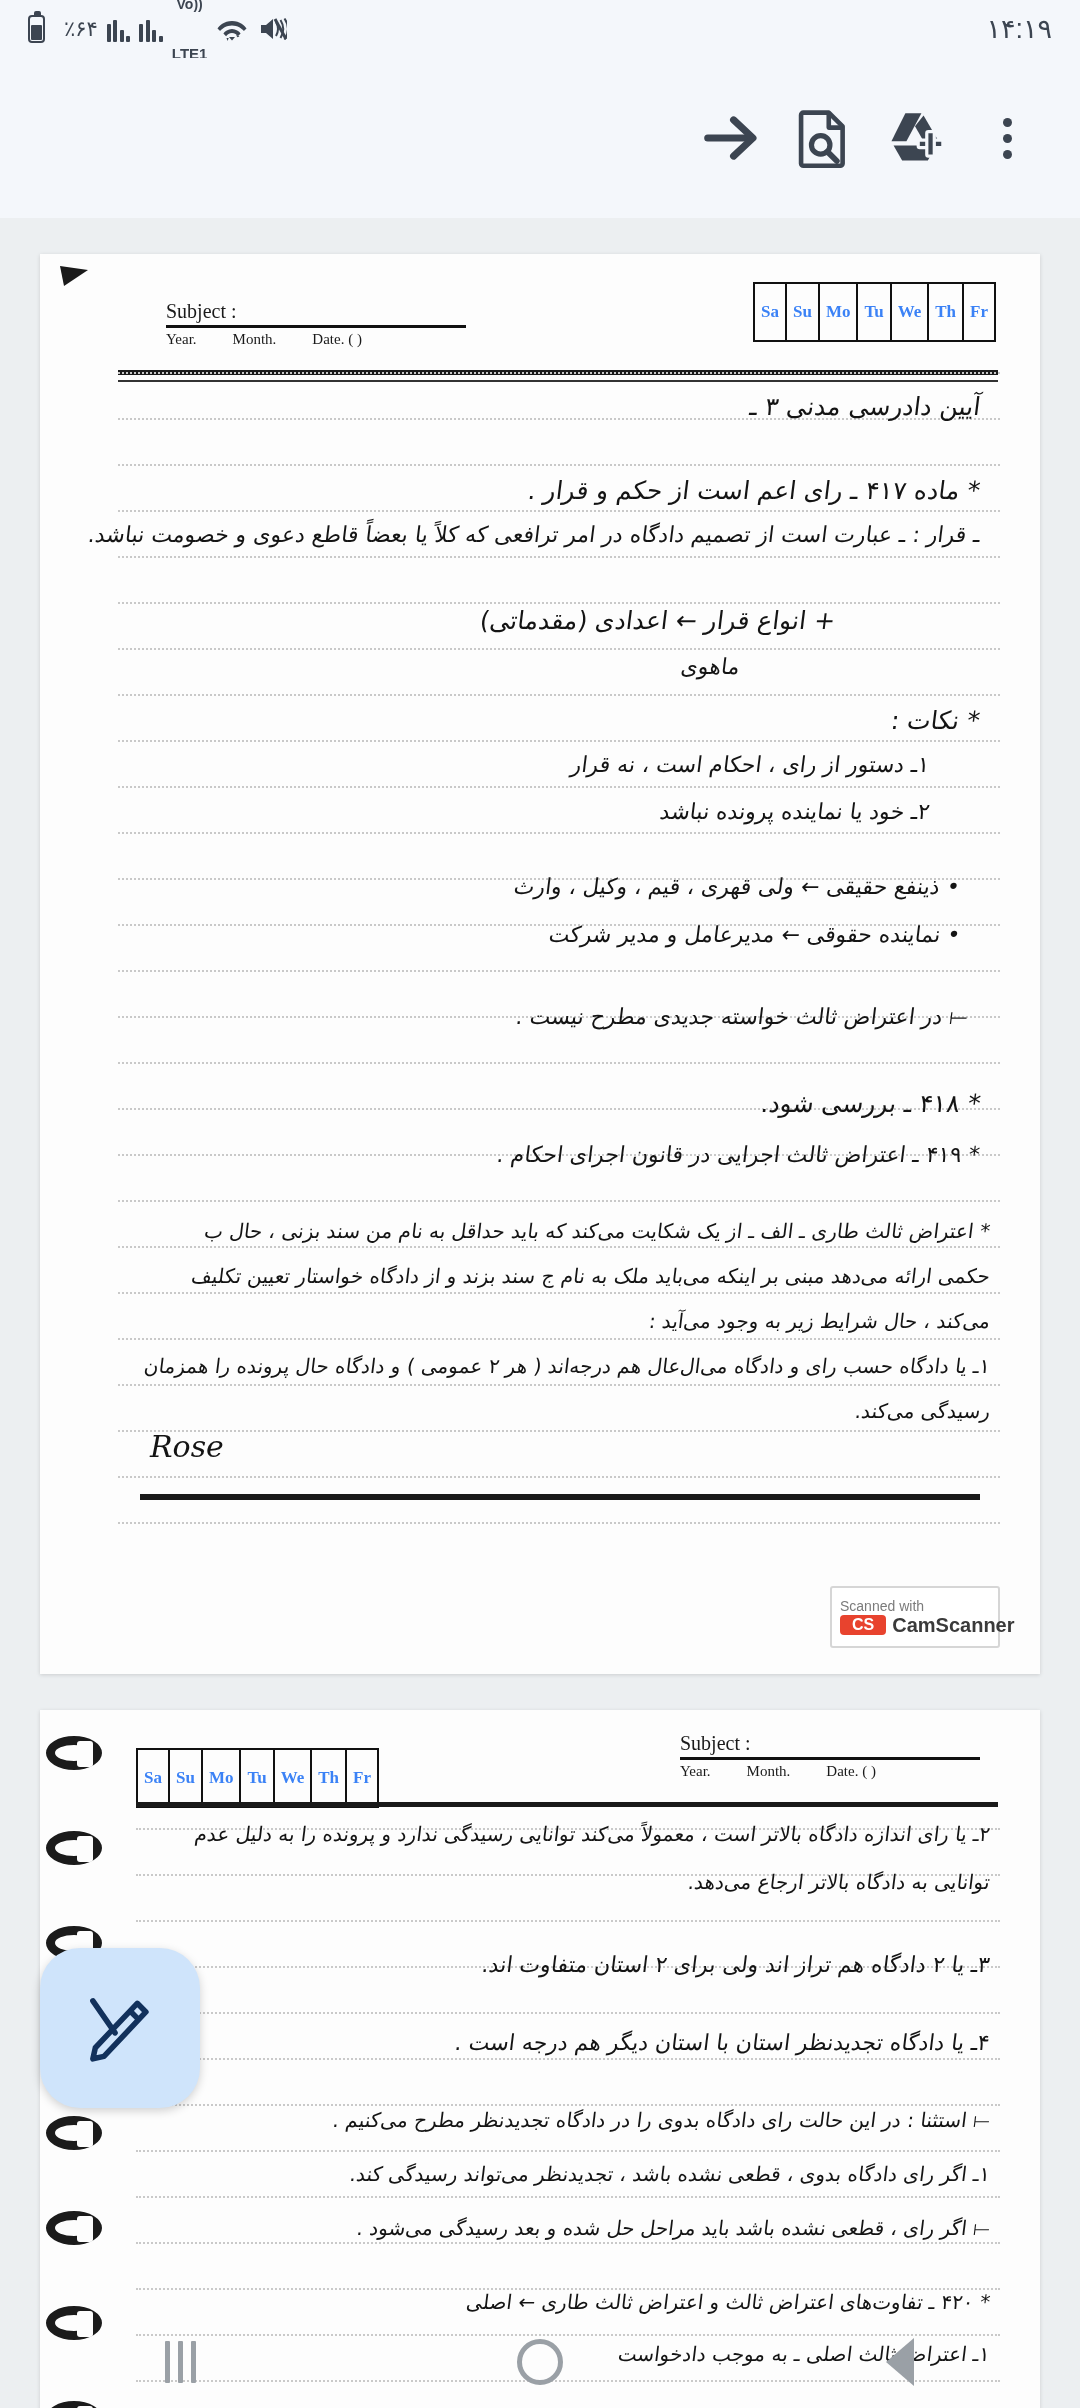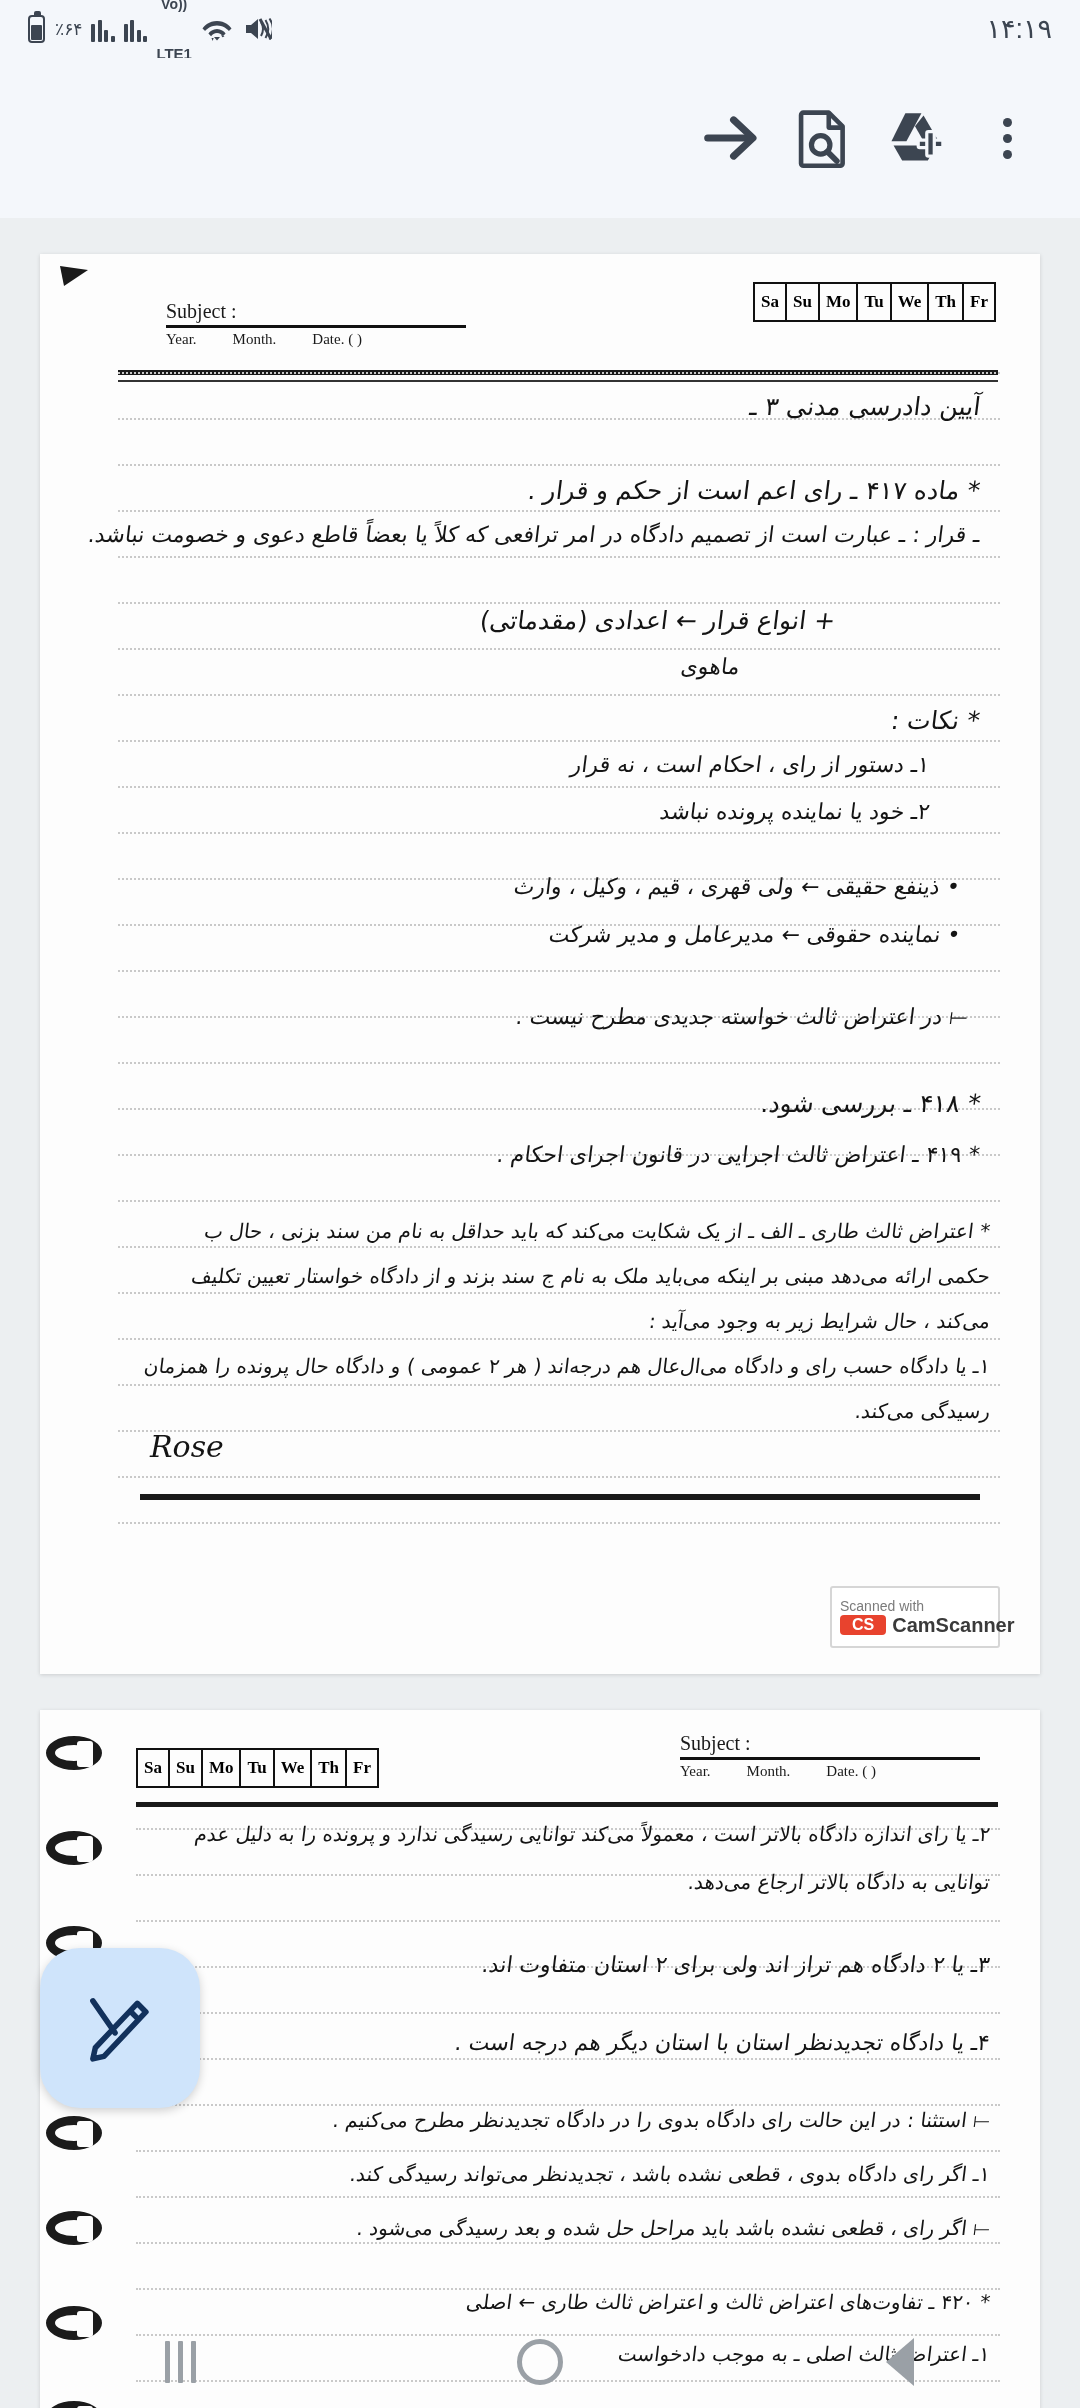"٪۶۴" .batt-pct { font-size: 17px -> 21px; margin-left: 1px -> 10px }
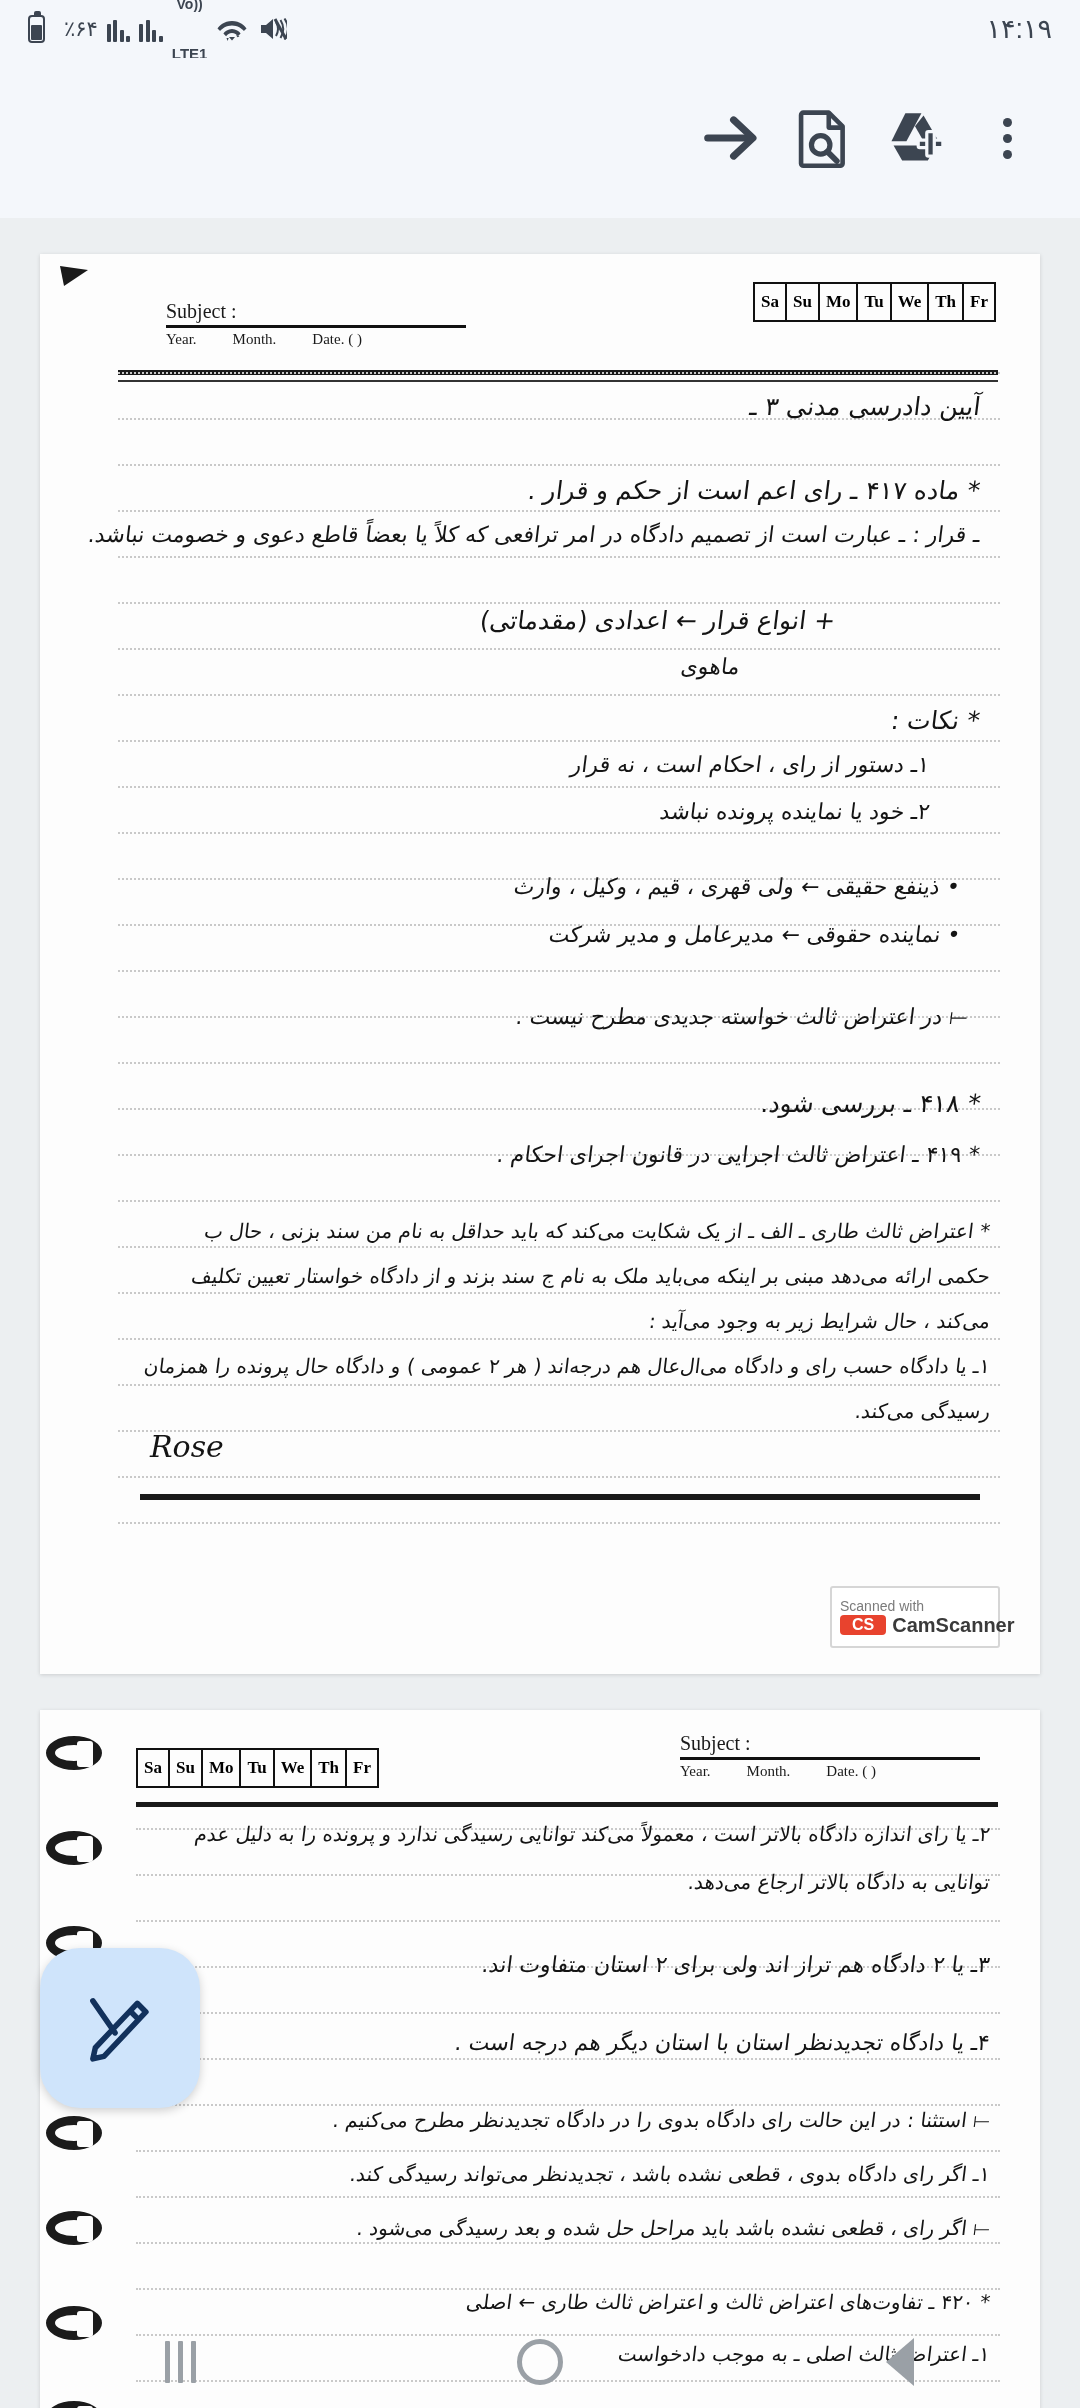"Sa" .daybox span { color: #000000 -> #3b82f6; padding: 8px 6px -> 18px 6px }
